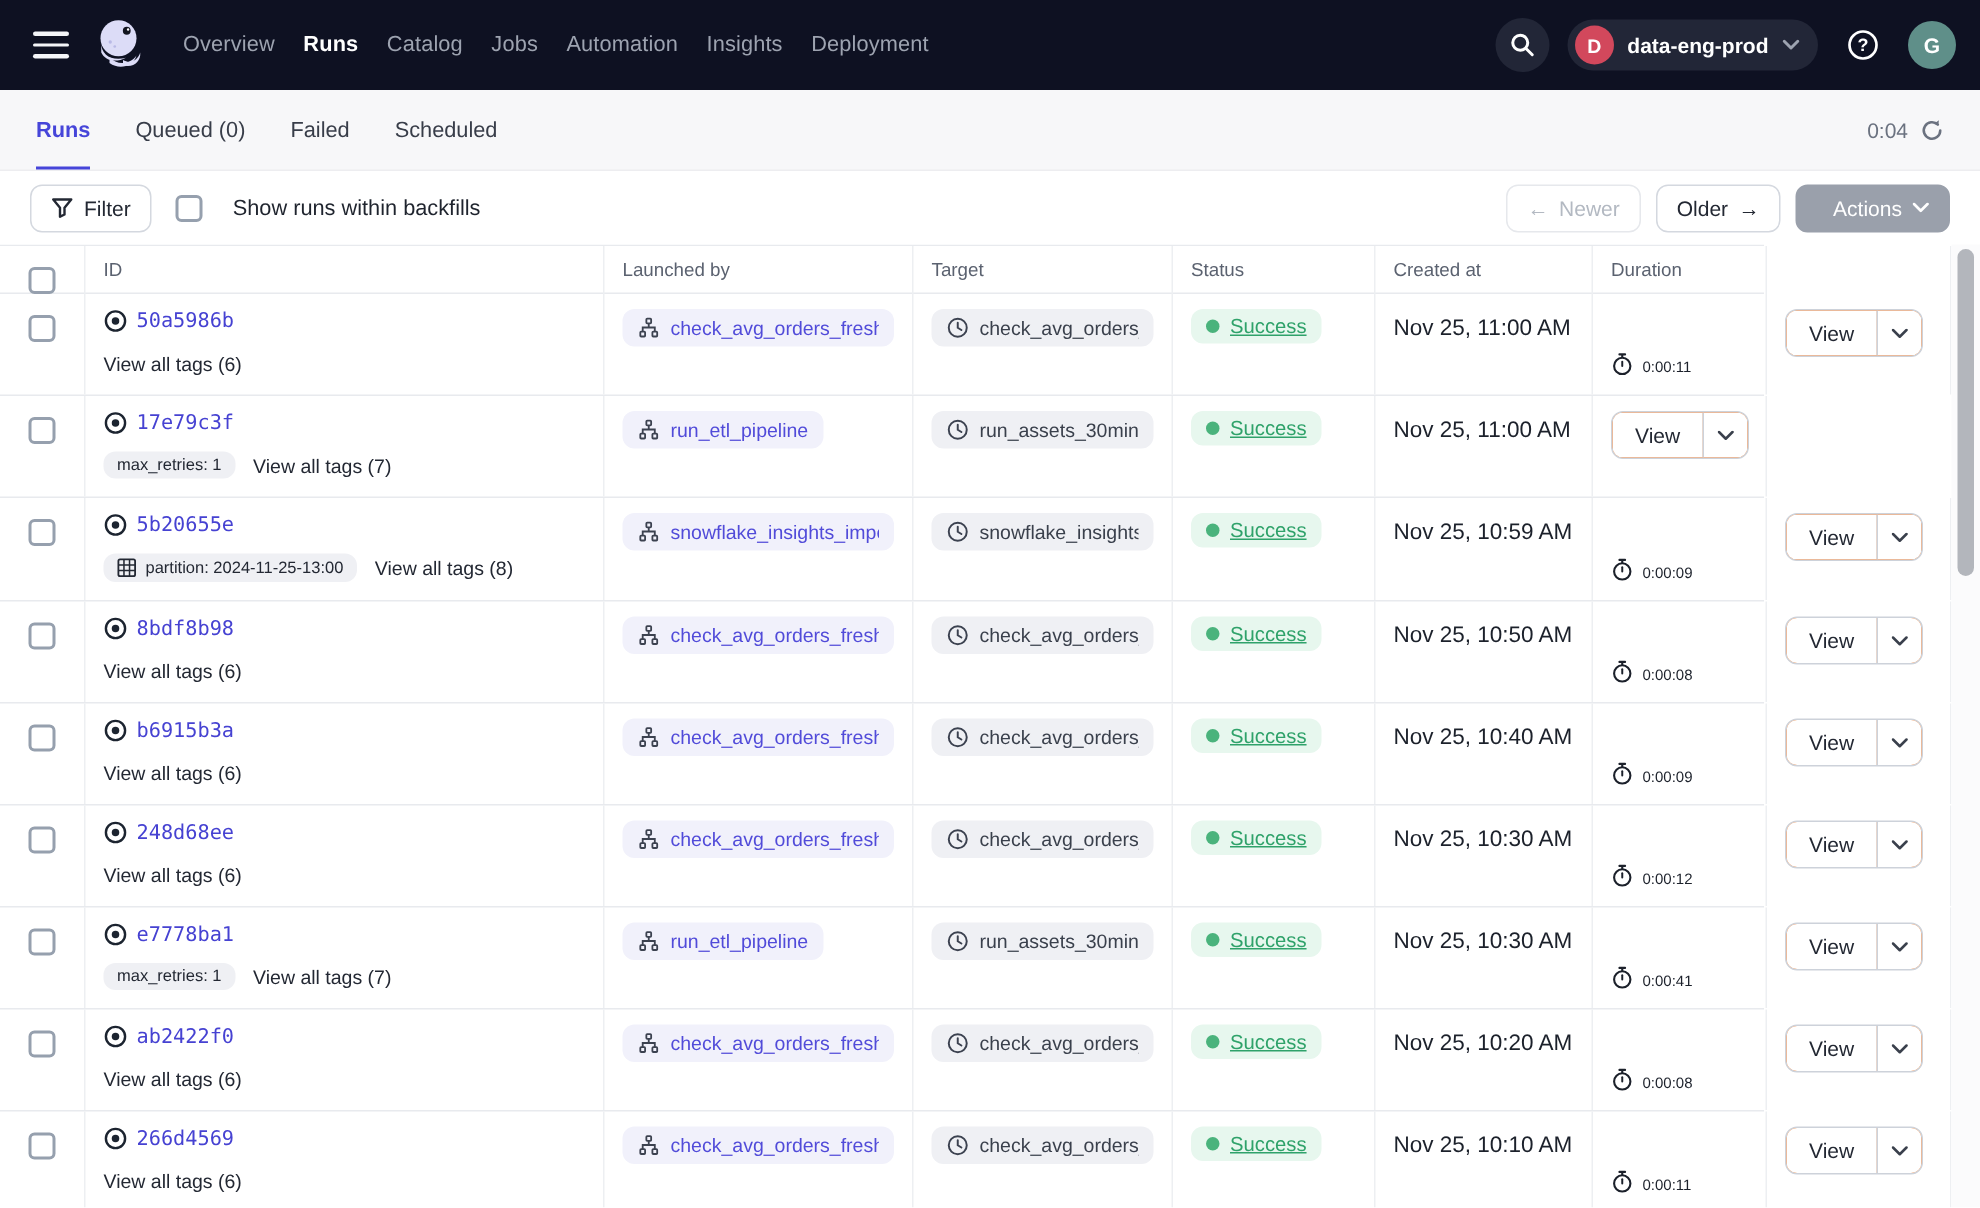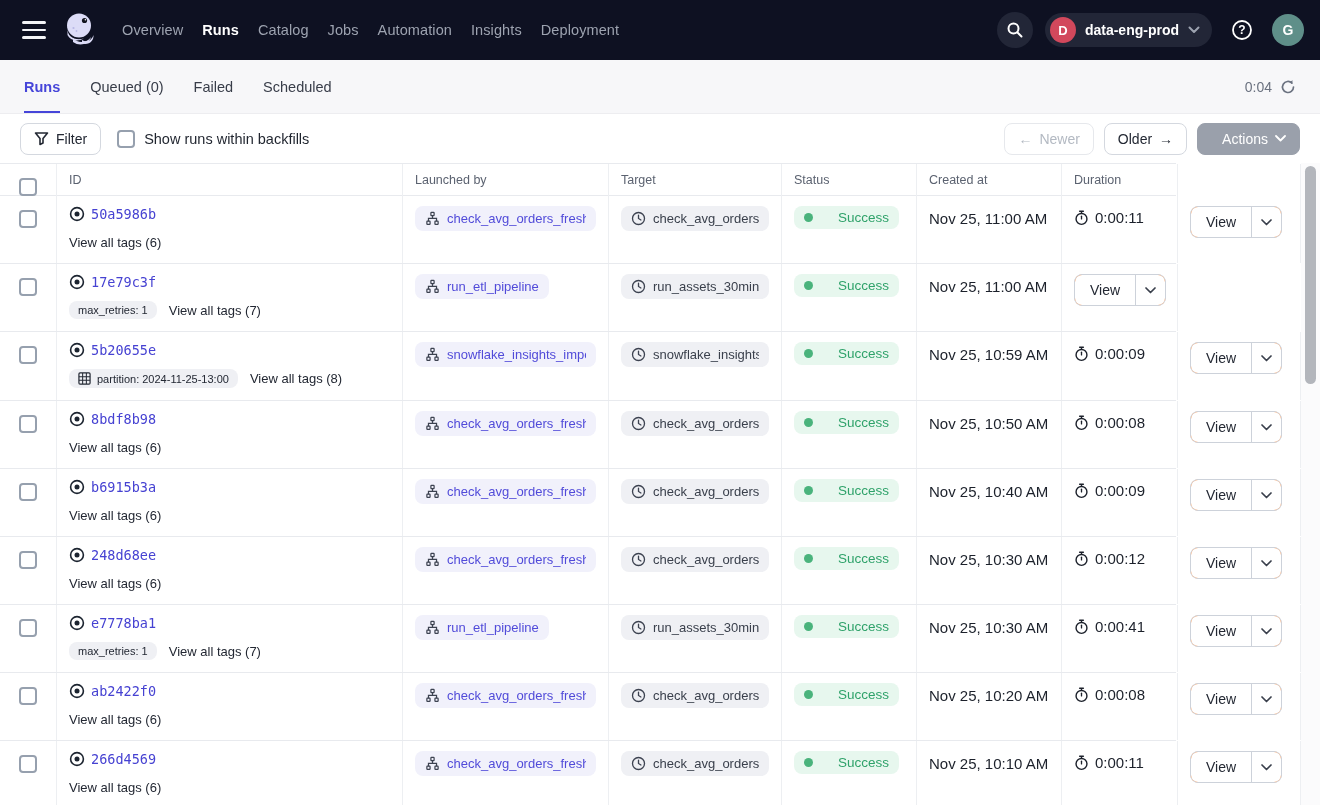"Show runs within backfills" .toolbar .cb-wrap { gap: 9px -> 20px }
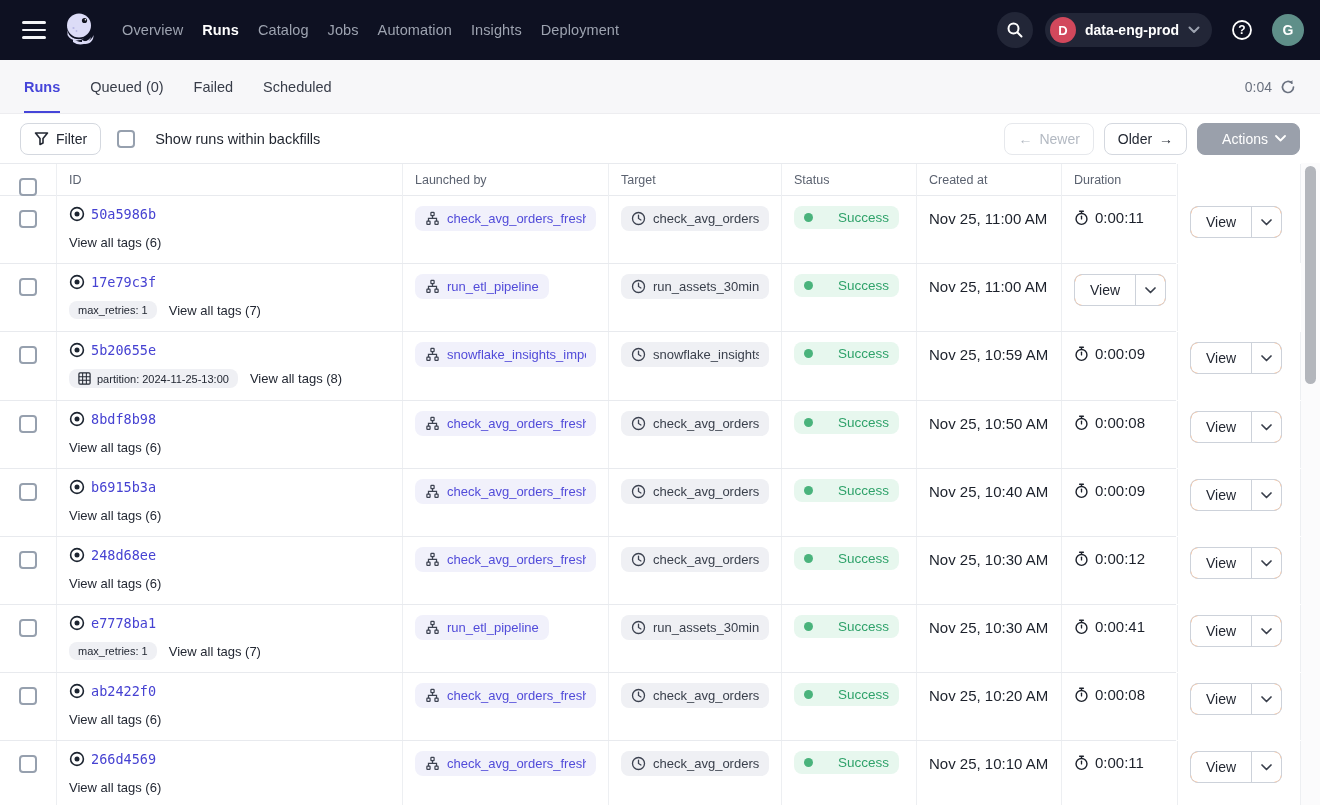"Success" .status-badge { gap: 25px -> 7px; text-decoration: none -> underline }
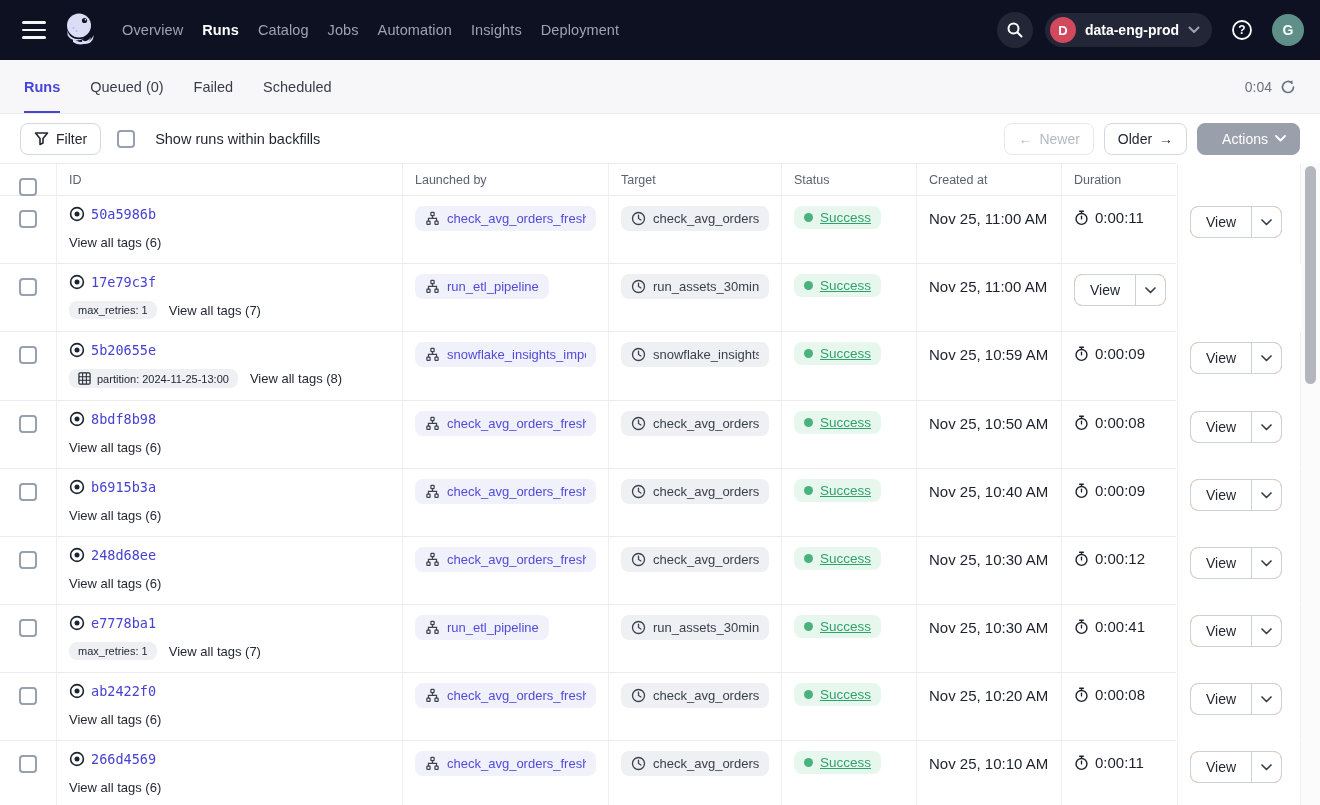"0:00:11" .duration-cell { align-items: flex-start -> flex-end; font-size: 15px -> 10px }
